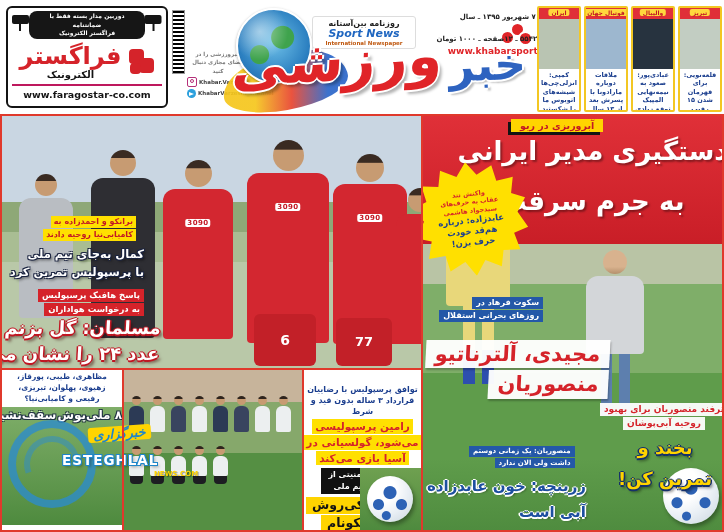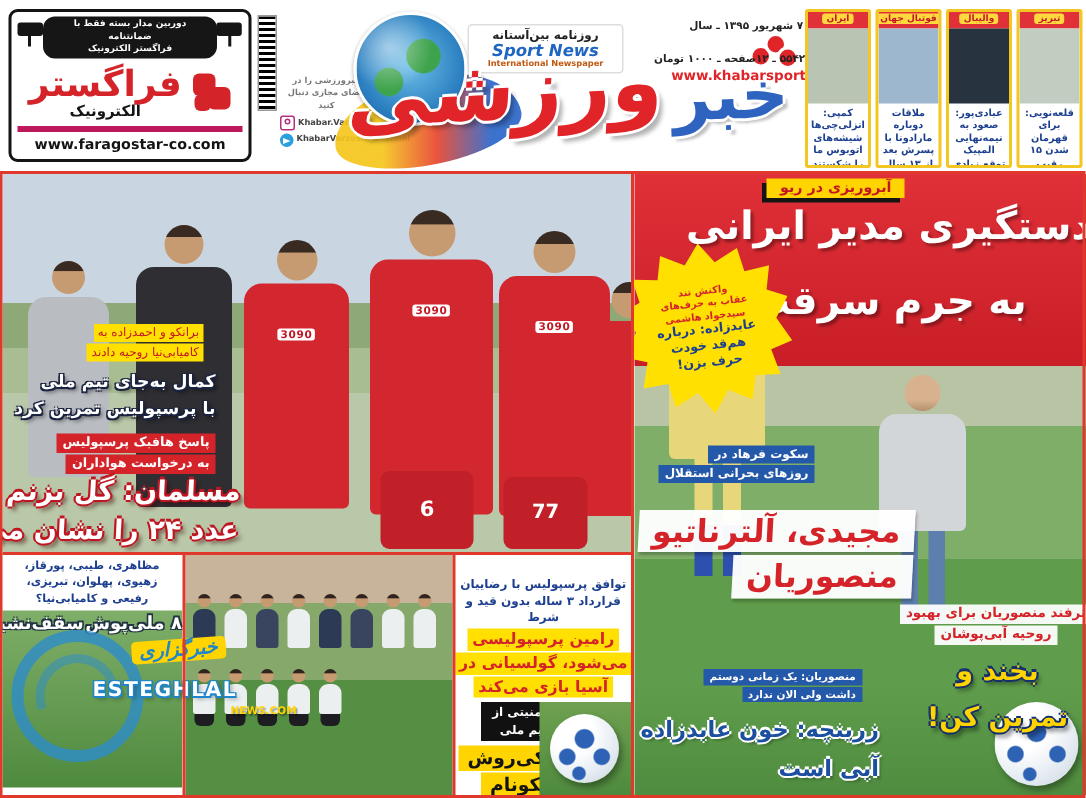"www.faragostar-co.com" .ad-site { border-top: 4px solid #be185d -> 2px solid #be185d }
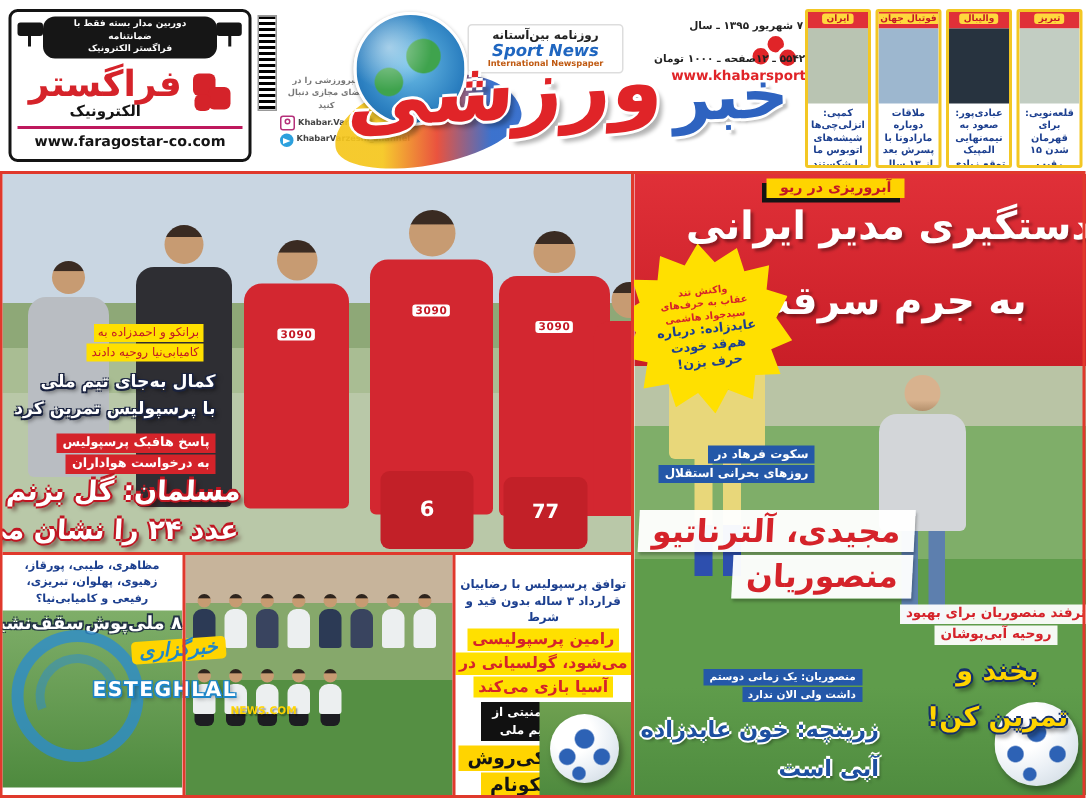"برانکو و احمدزاده به" .chip-y { font-weight: normal -> bold }
